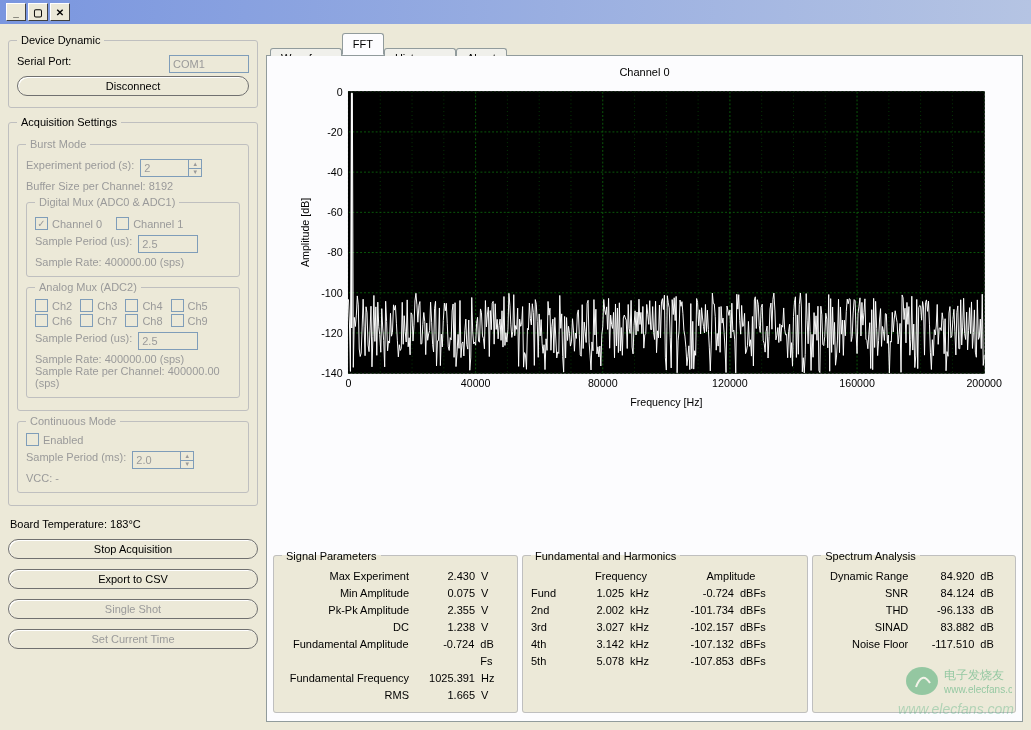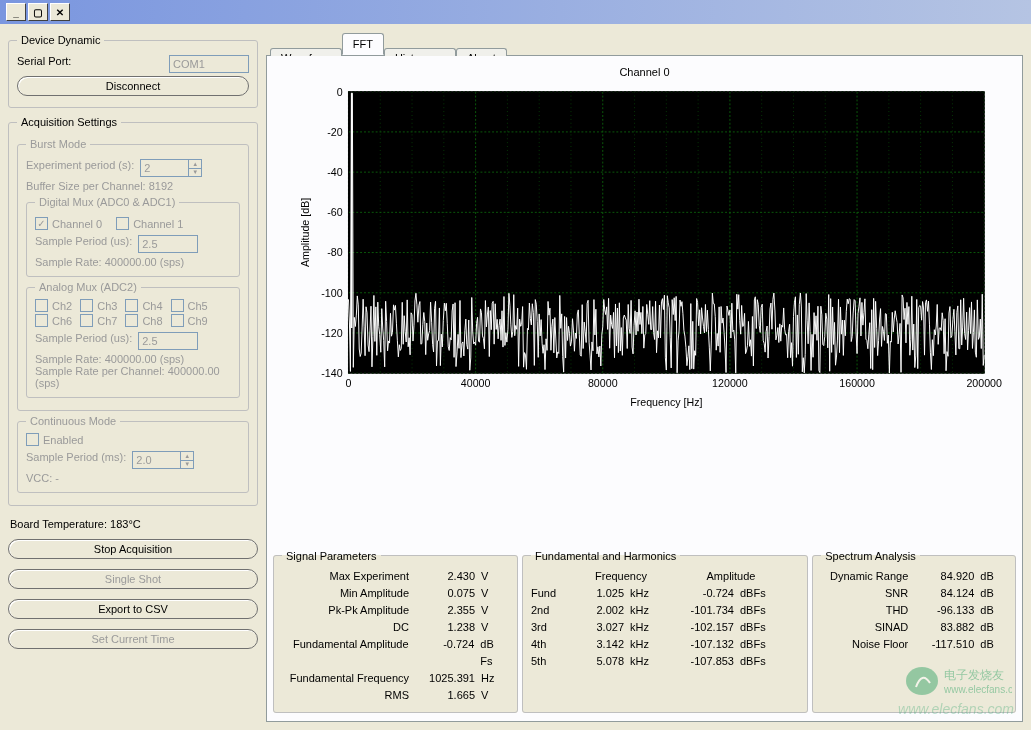"Single Shot" button.btn { order: before "Export to CSV" -> after "Export to CSV" }
